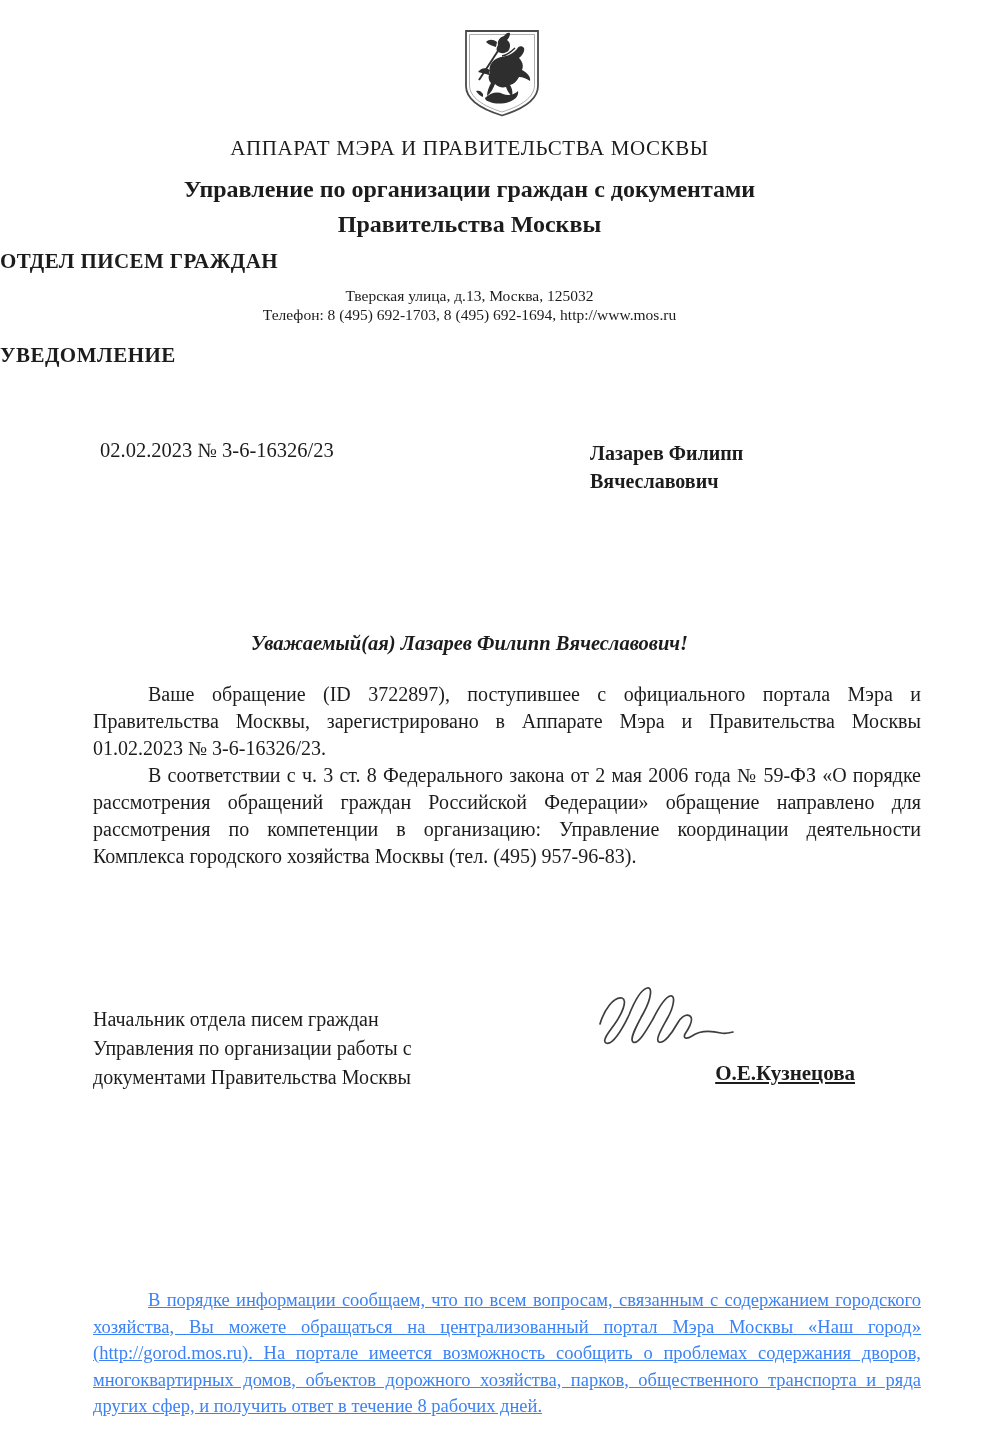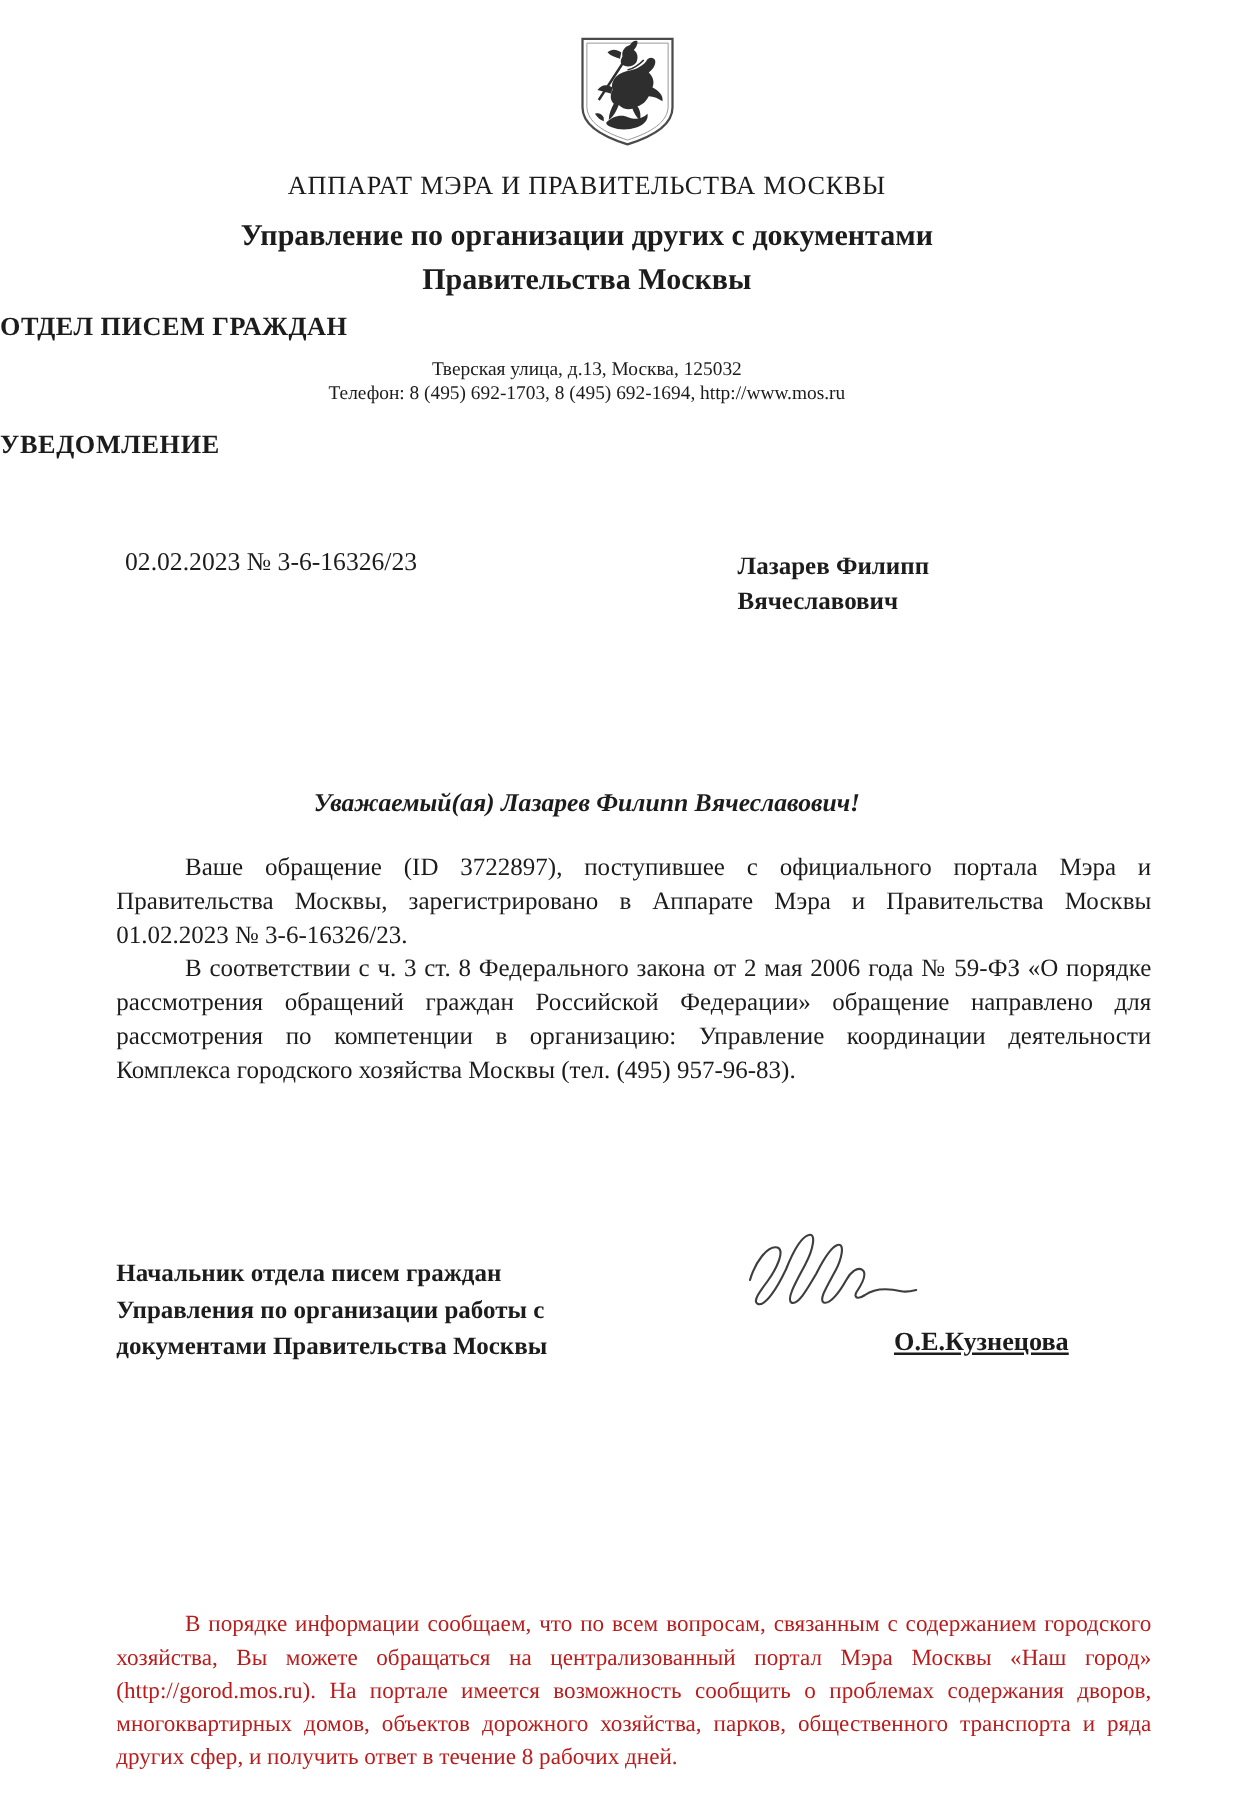"Управление по организации других с" span { text: других -> граждан }
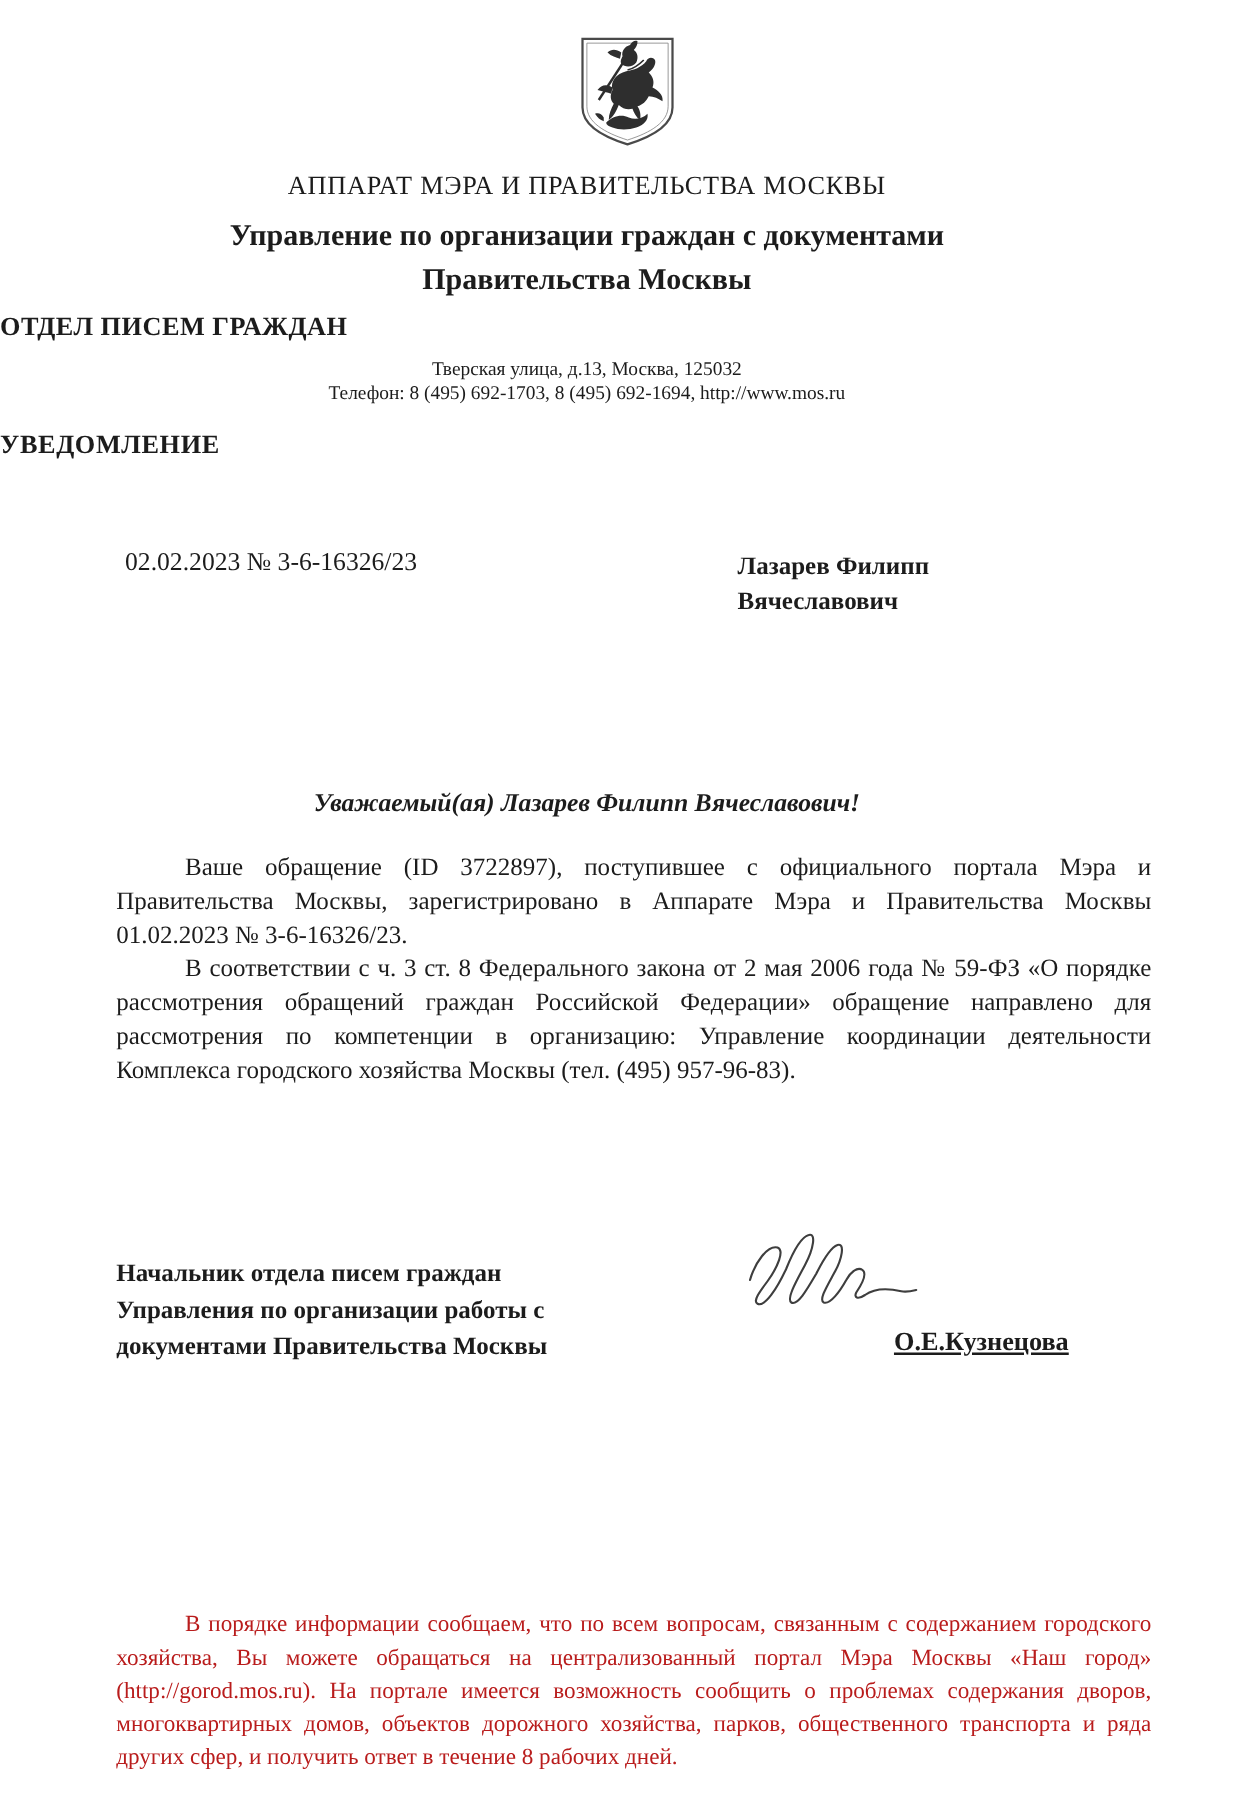"Начальник отдела писем граждан" .sig-position { font-weight: 700 -> 400 }
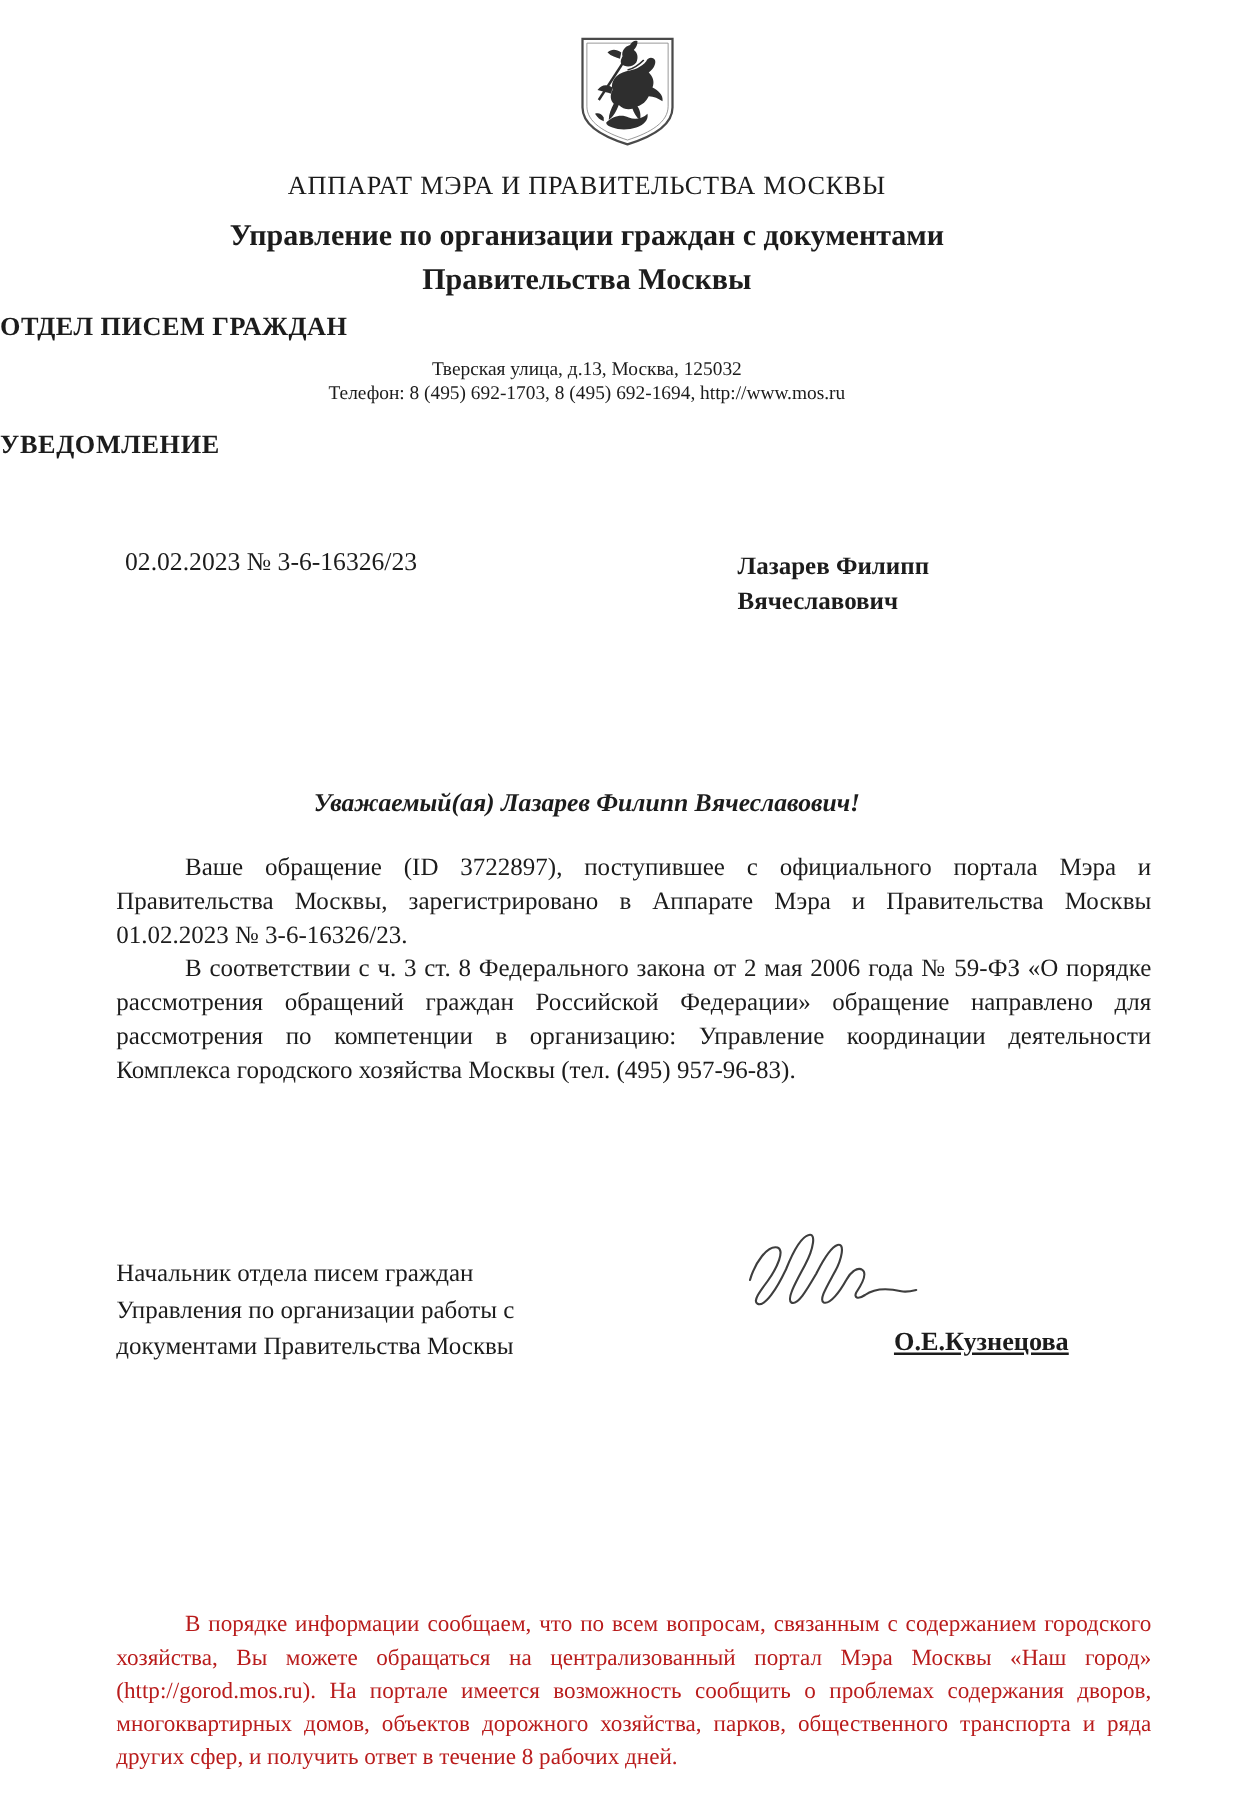"В порядке информации сообщаем, что" .footer-note { color: #b91c1c -> #3b82f6; text-decoration: none -> underline }
